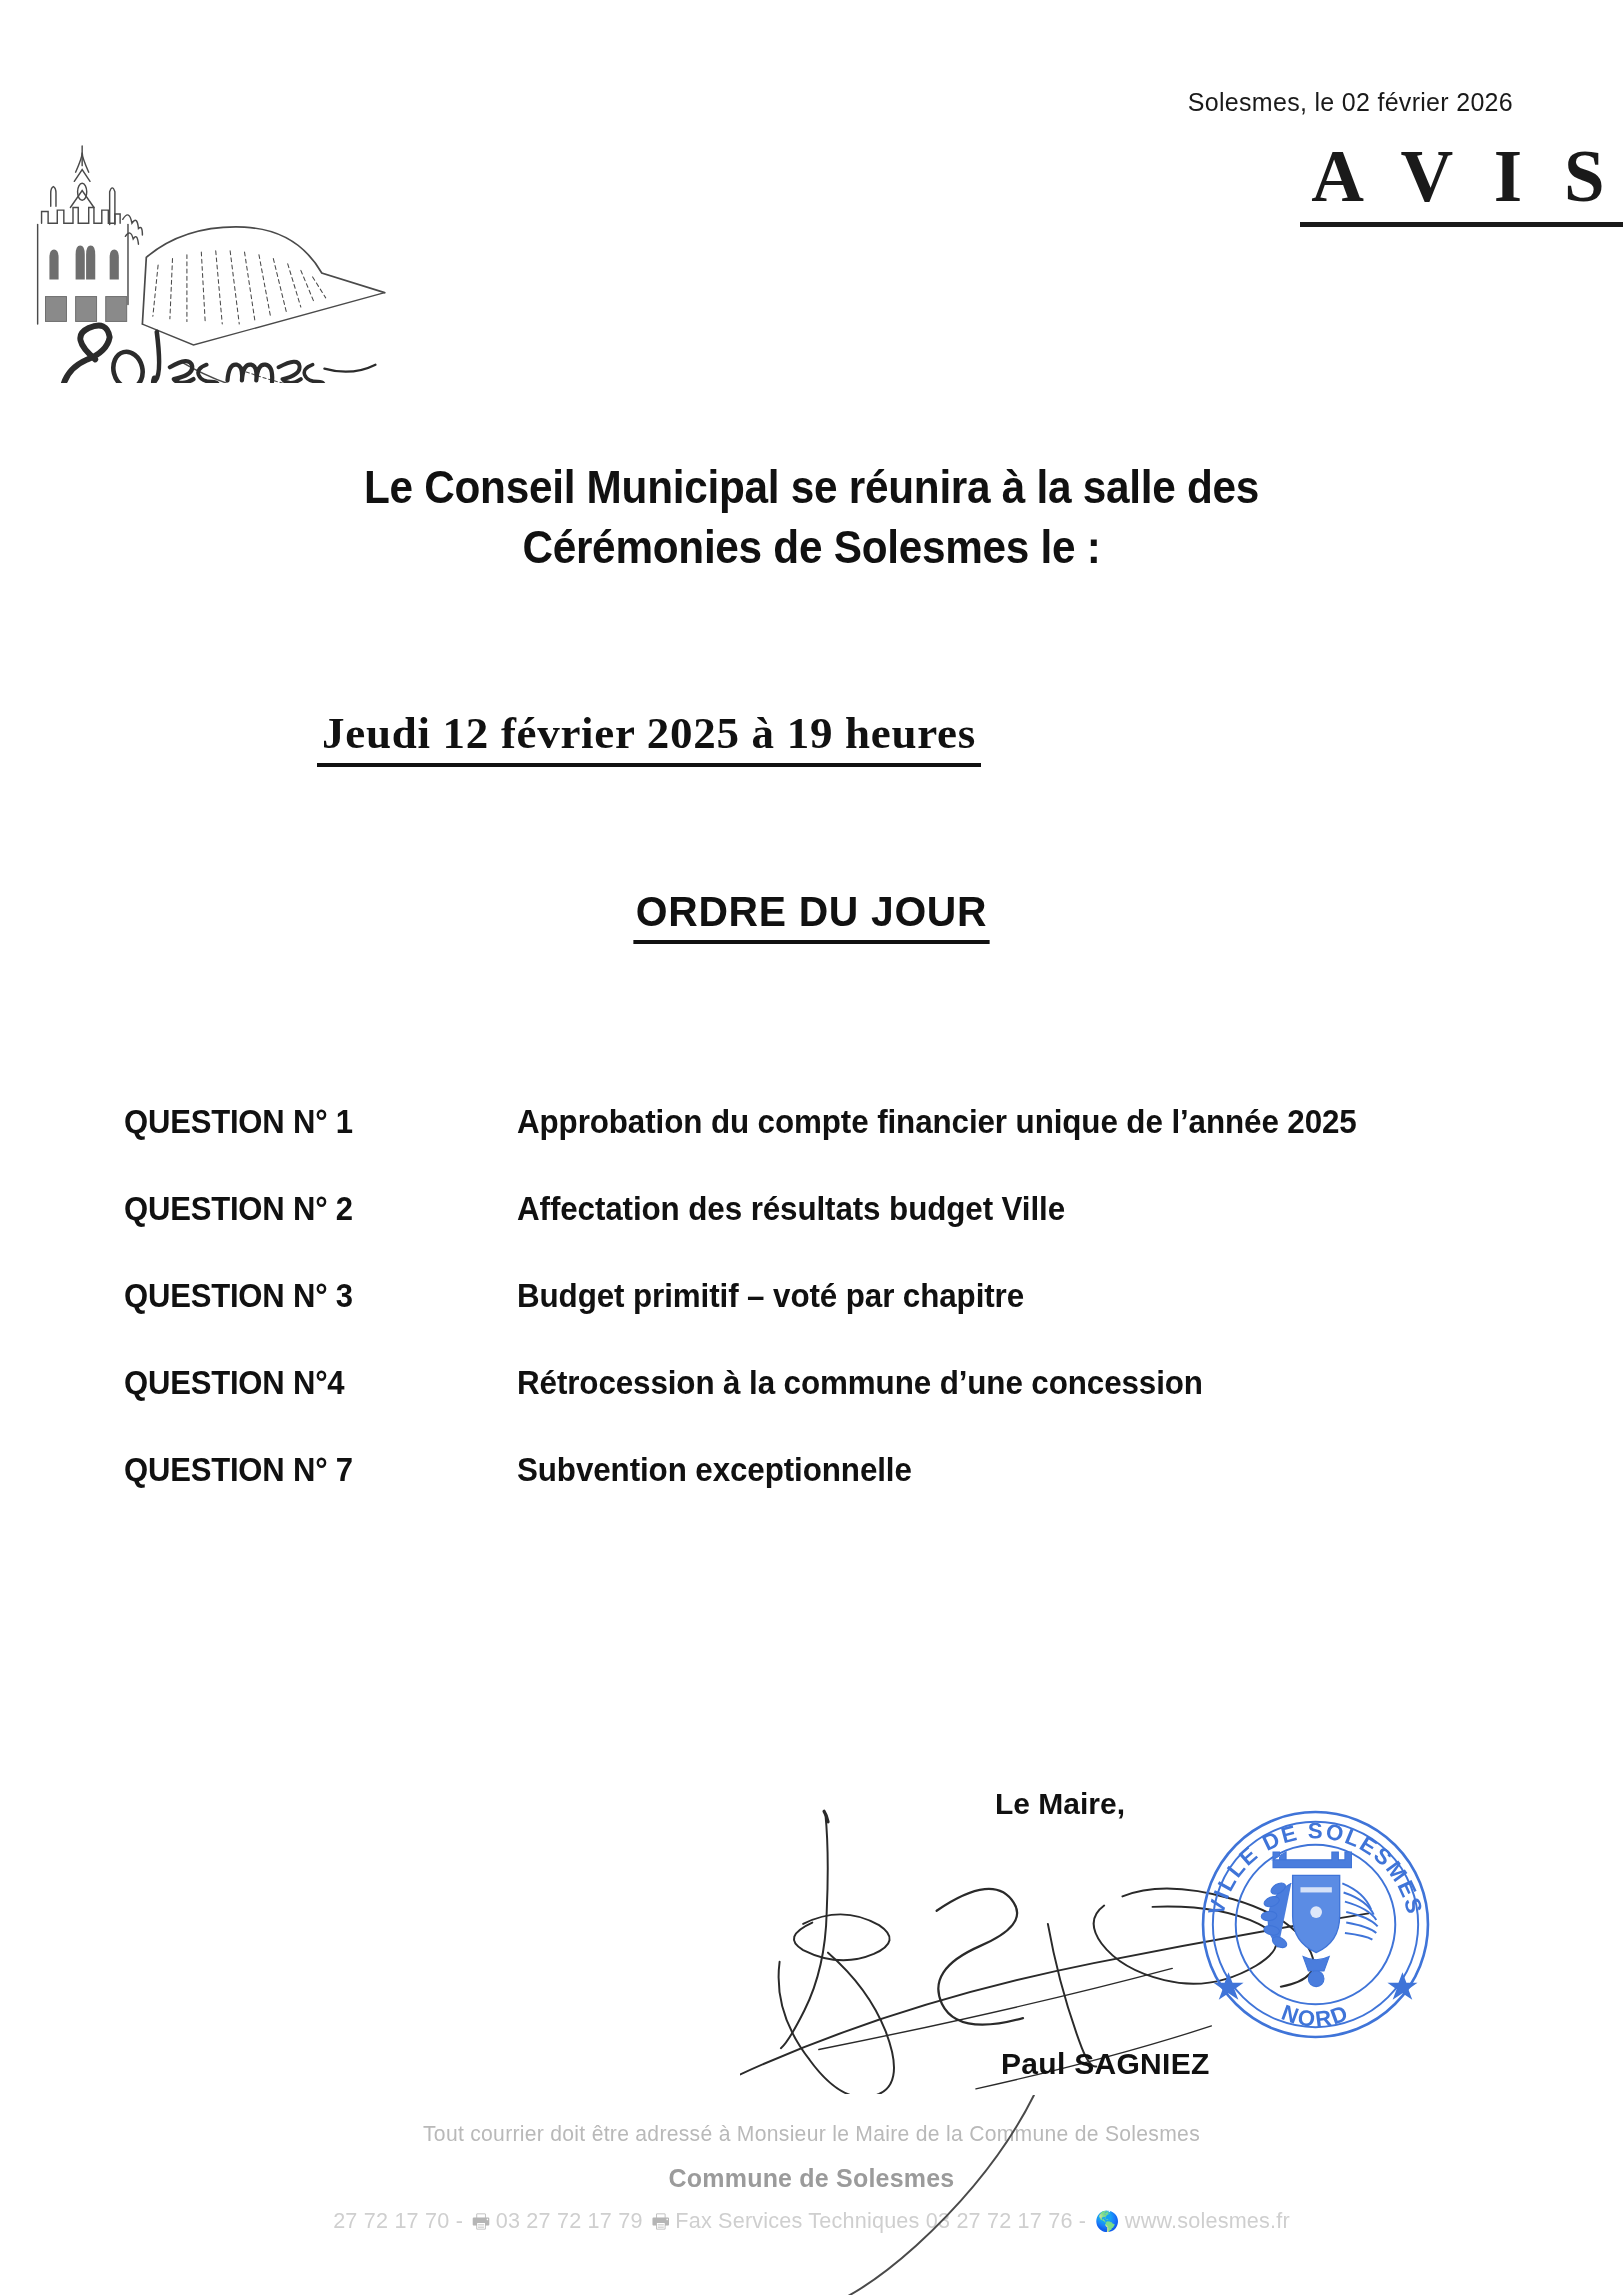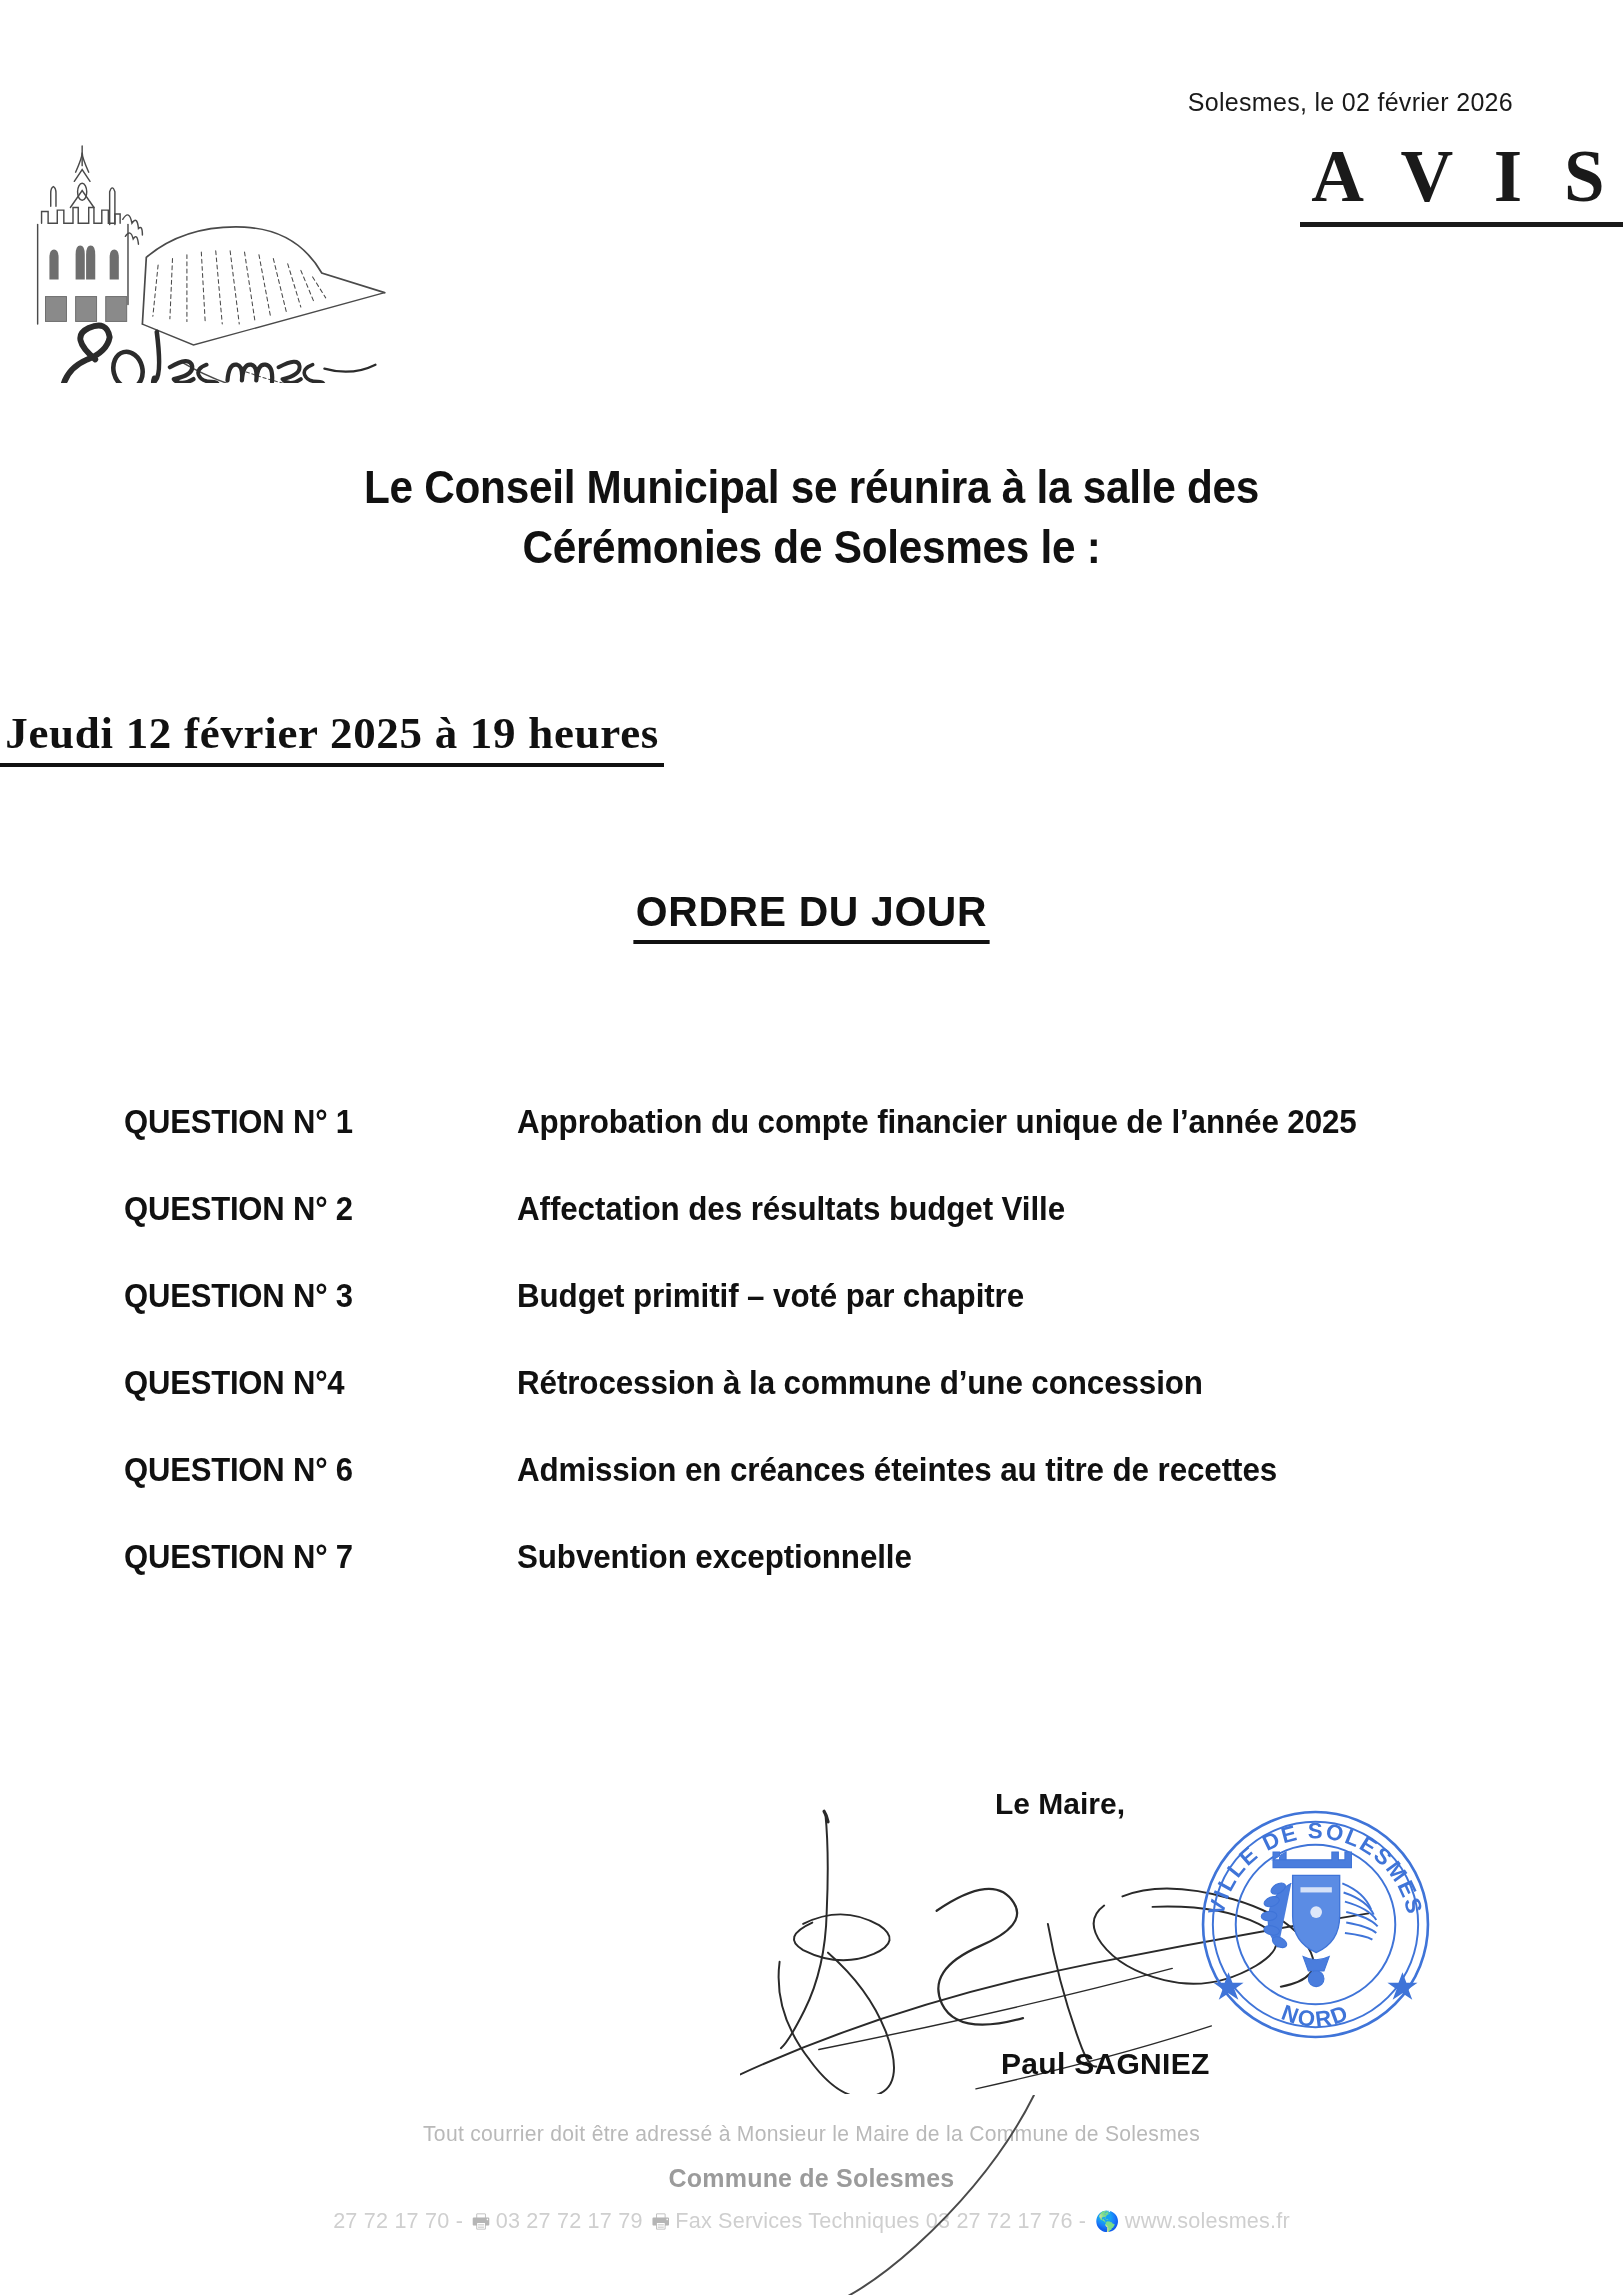"Jeudi 12 février 2025 à" .meeting-date { text-align: none -> center }
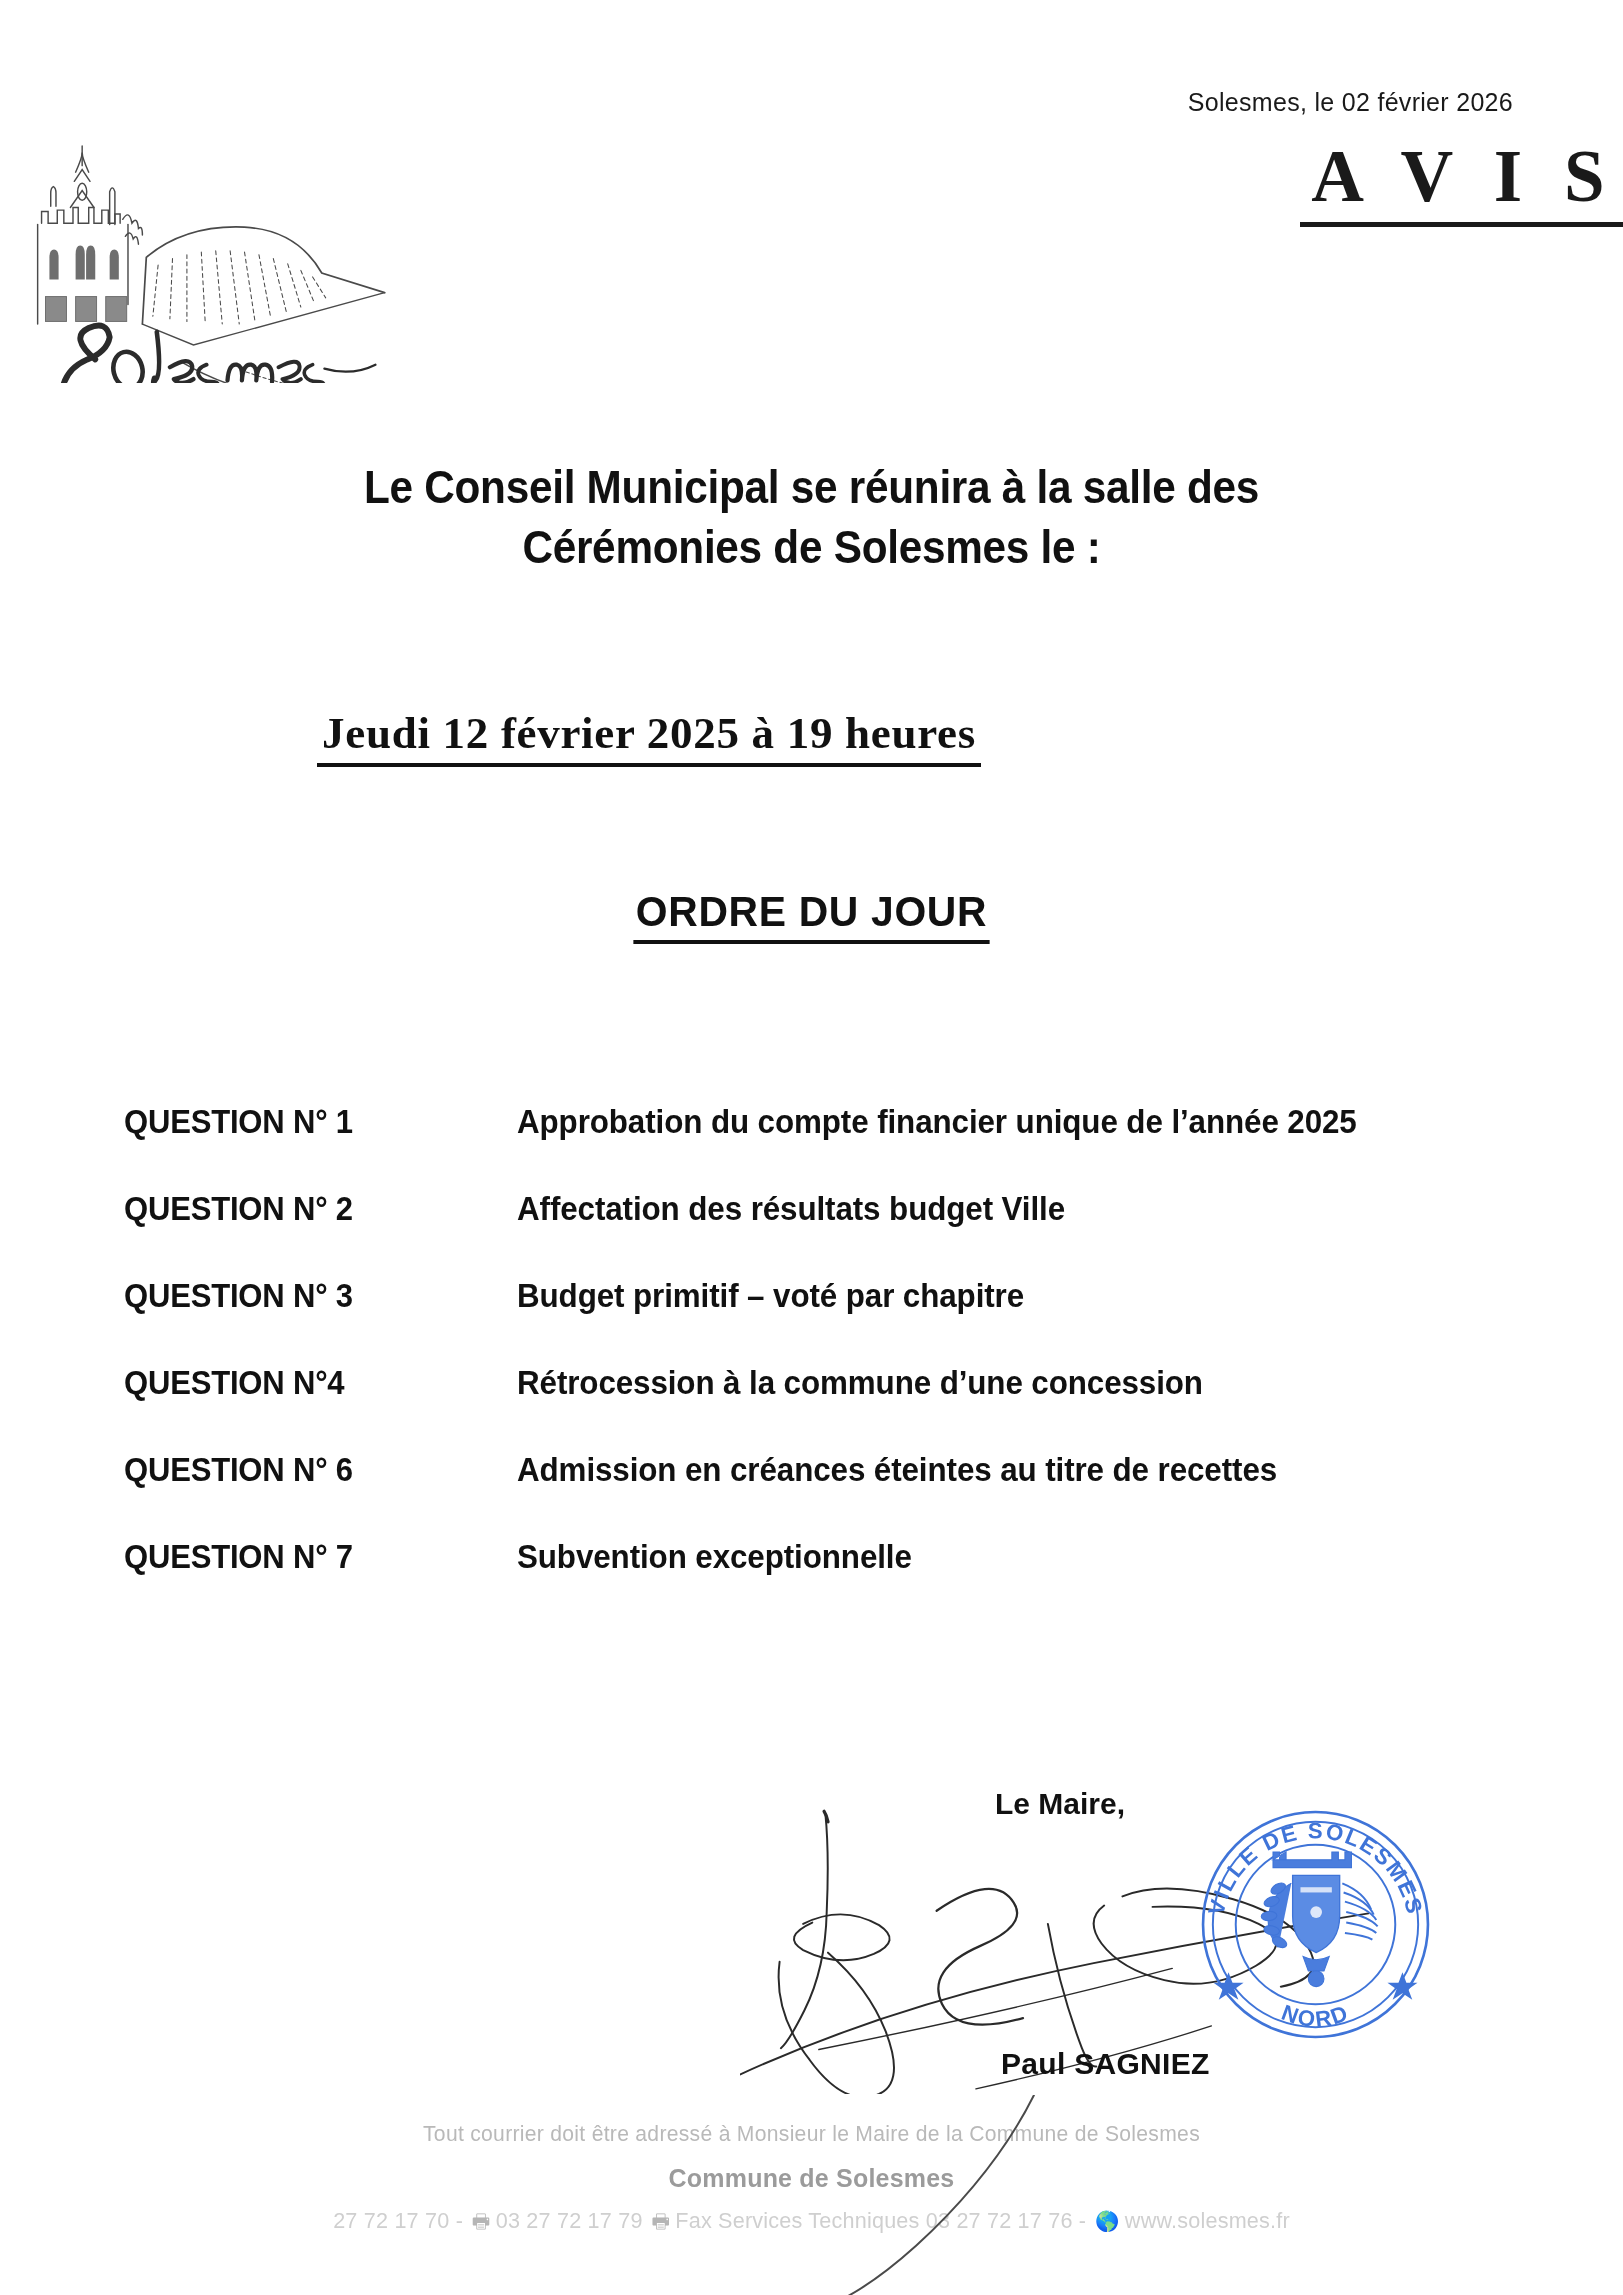"QUESTION N° 6" div.q-row { html: <div> <div>QUESTION N° 6</div> <div>Admission en créances éteintes au titre de recettes</div> </div> -> none }
